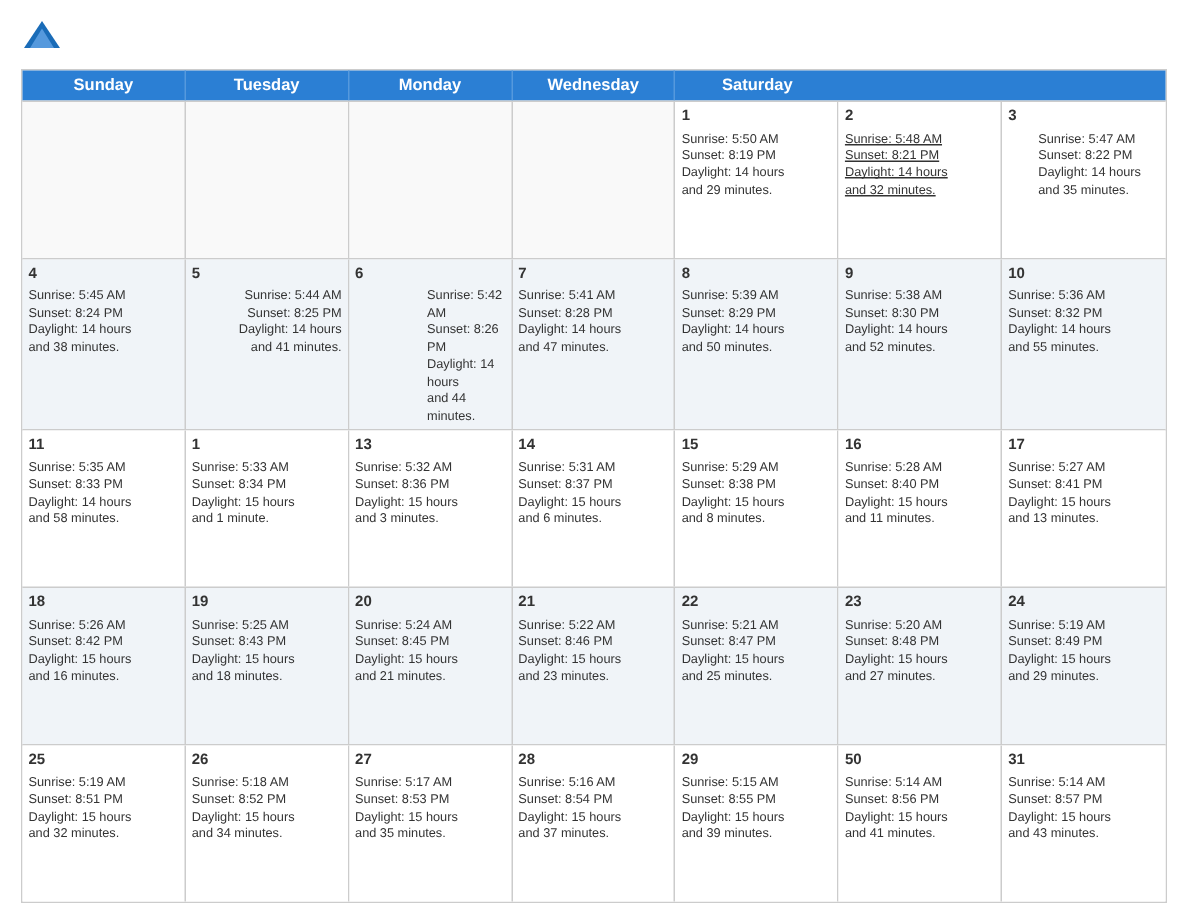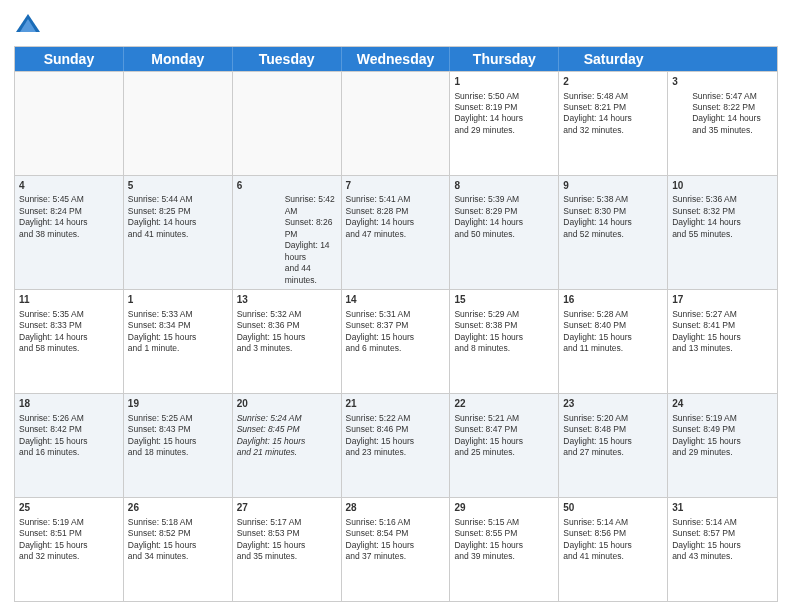"Sunday" .cal-header-cell { font-size: 14px -> 11px }
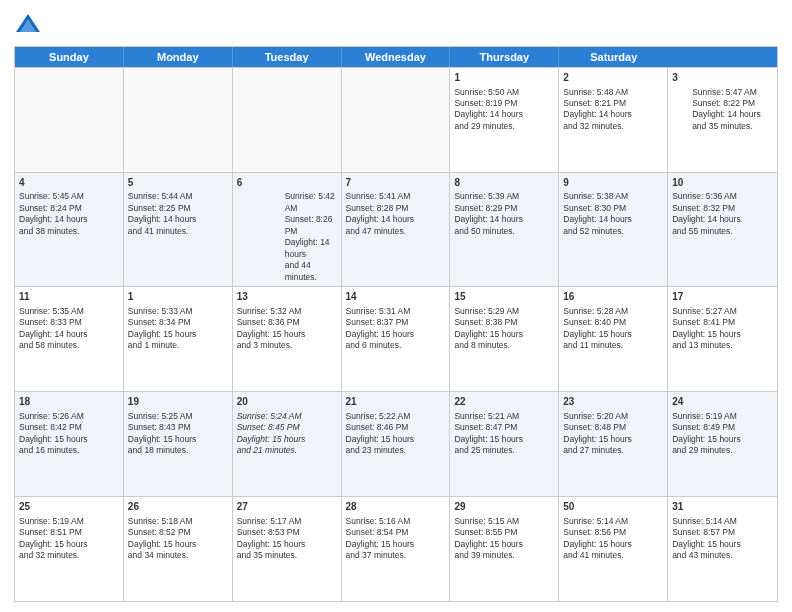"Monday" div.cal-header-cell { order: before "Tuesday" -> after "Tuesday" }
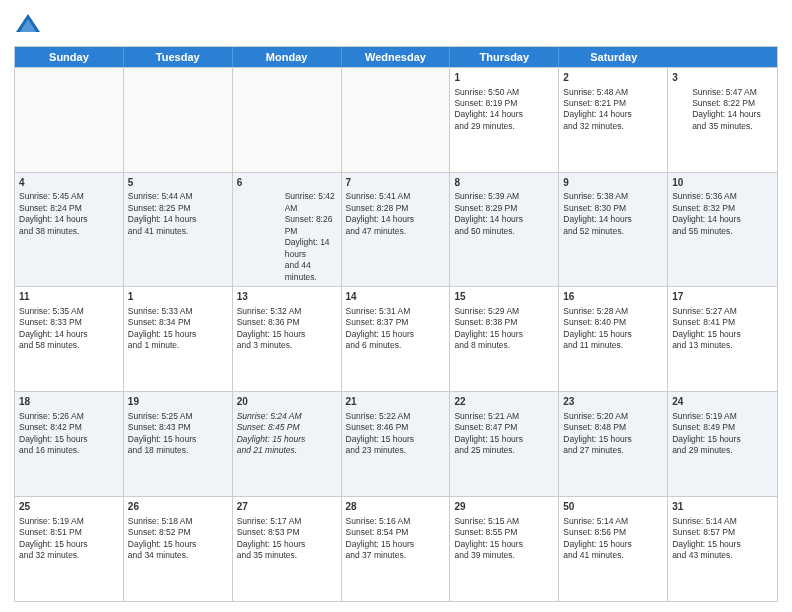"Thursday" div.cal-header-cell { html: <div>Thursday</div> -> none }
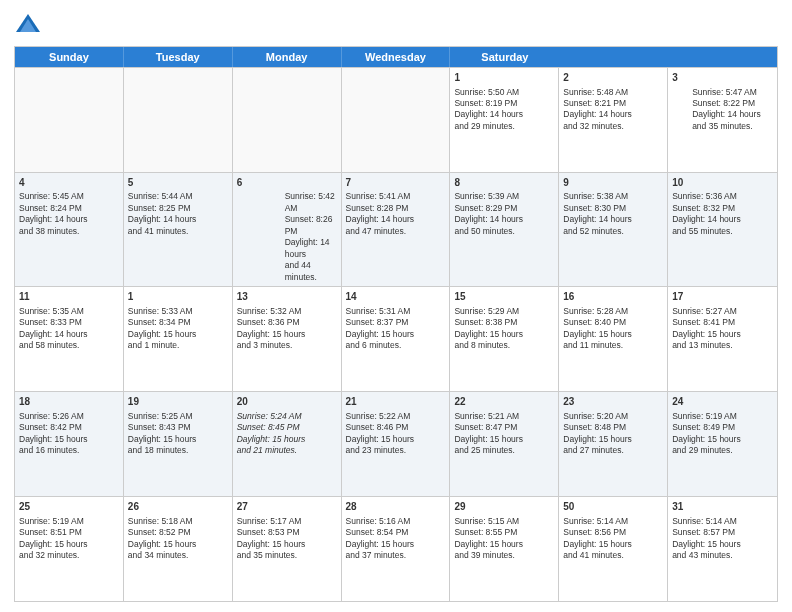"Sunrise: 5:48 AM" div.cell-text { text-decoration: none -> underline }
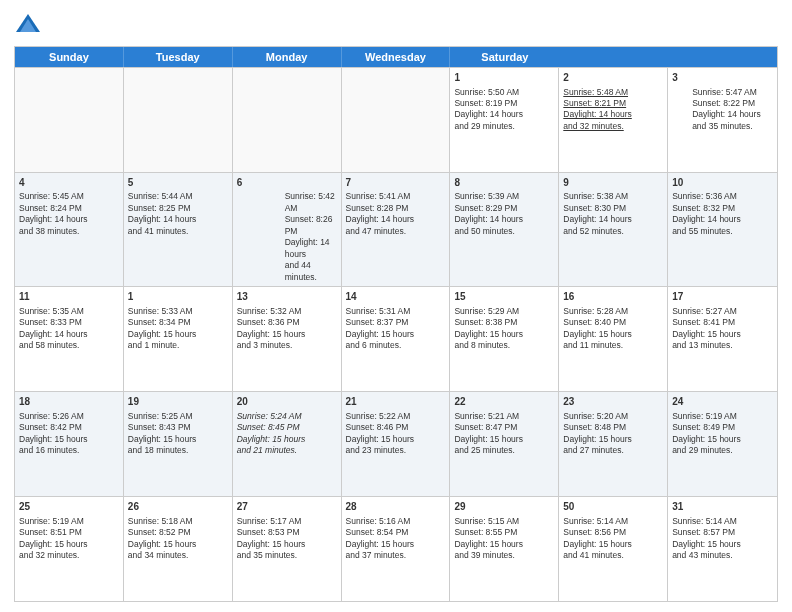"Sunrise: 5:44 AM" div.cell-text { text-align: none -> right }
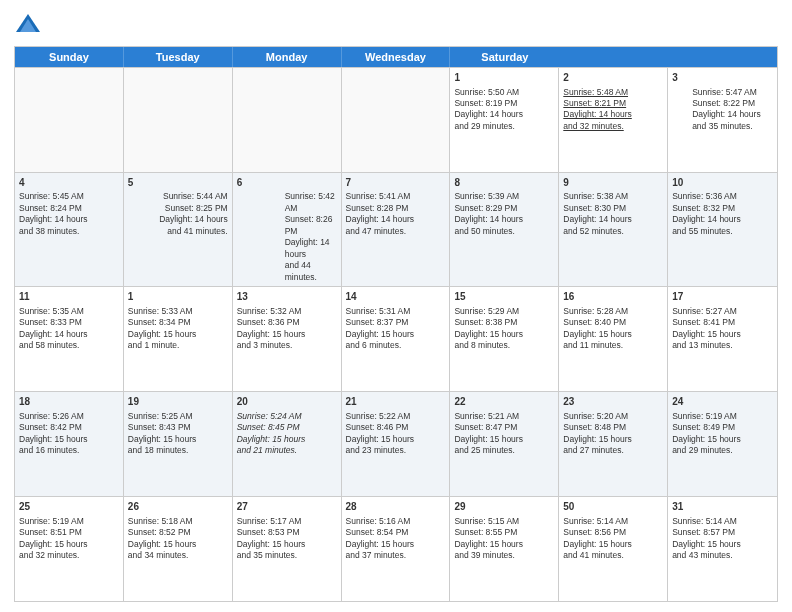"Sunrise: 5:24 AM" div.cell-text { font-style: italic -> none }
